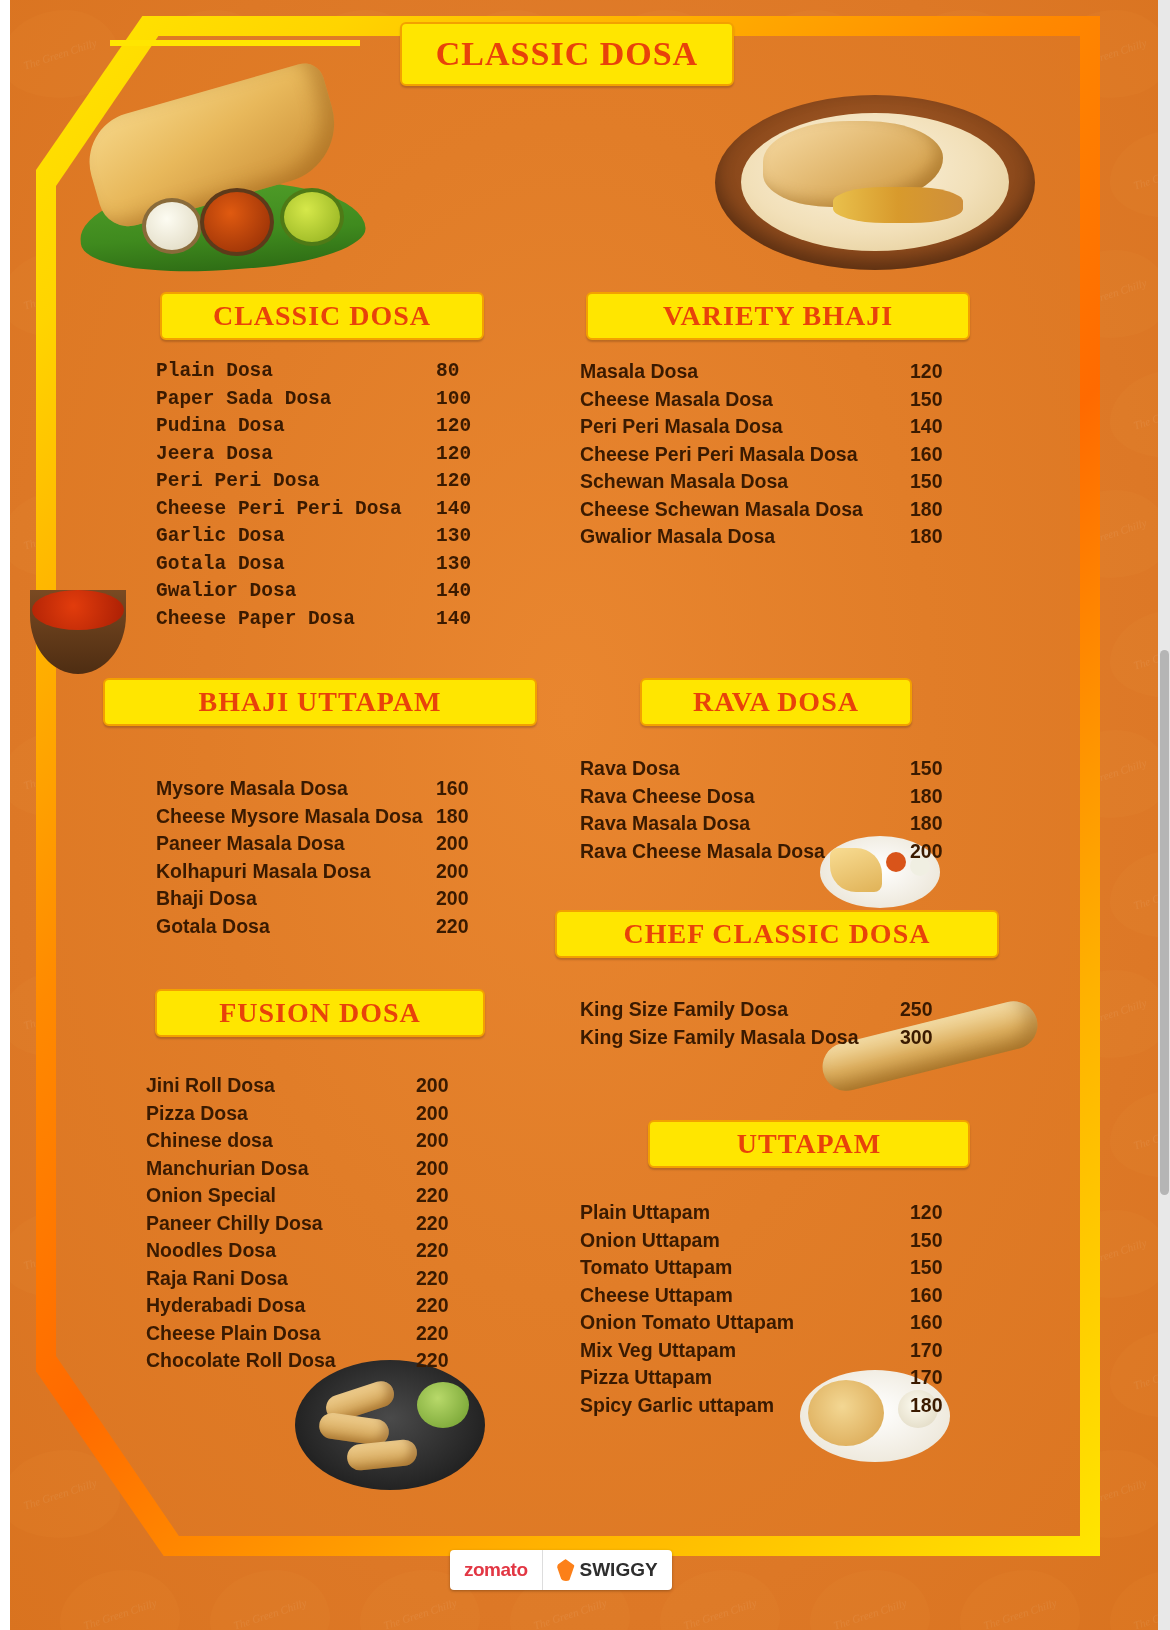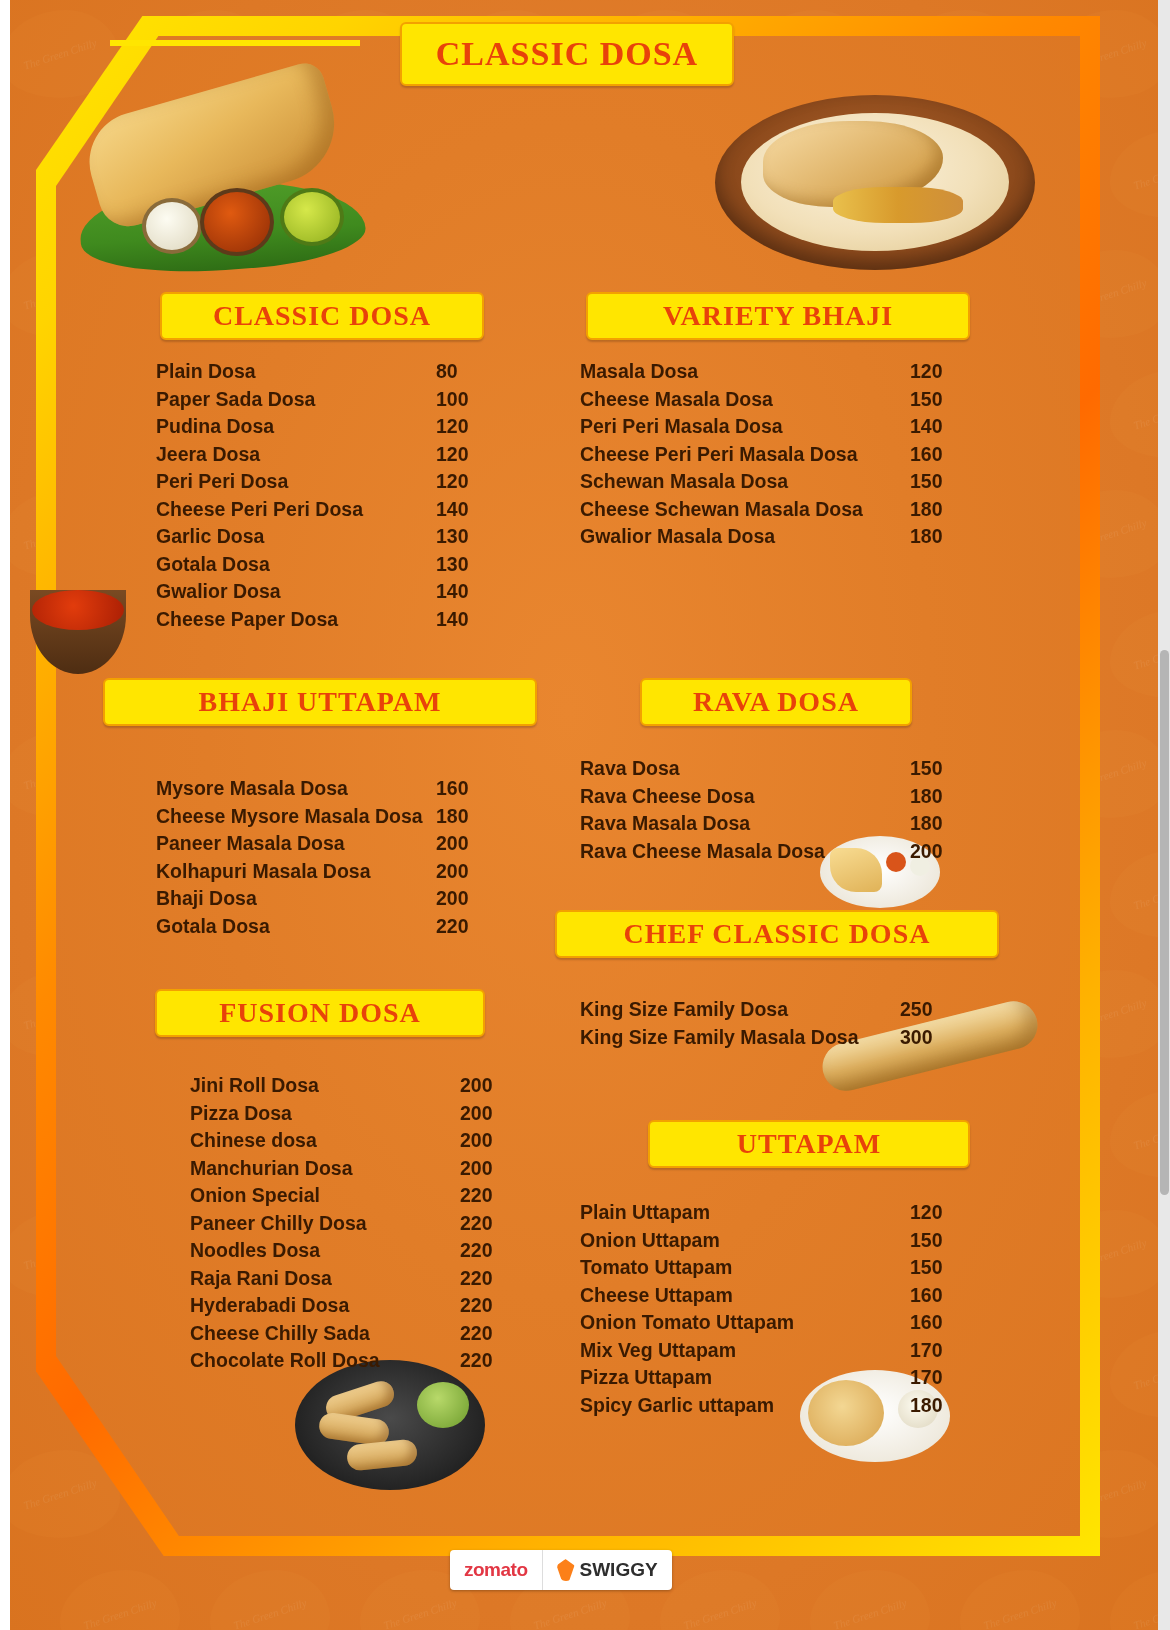"Plain Dosa" div.menu-list { font-family: none -> Liberation Mono, monospace }
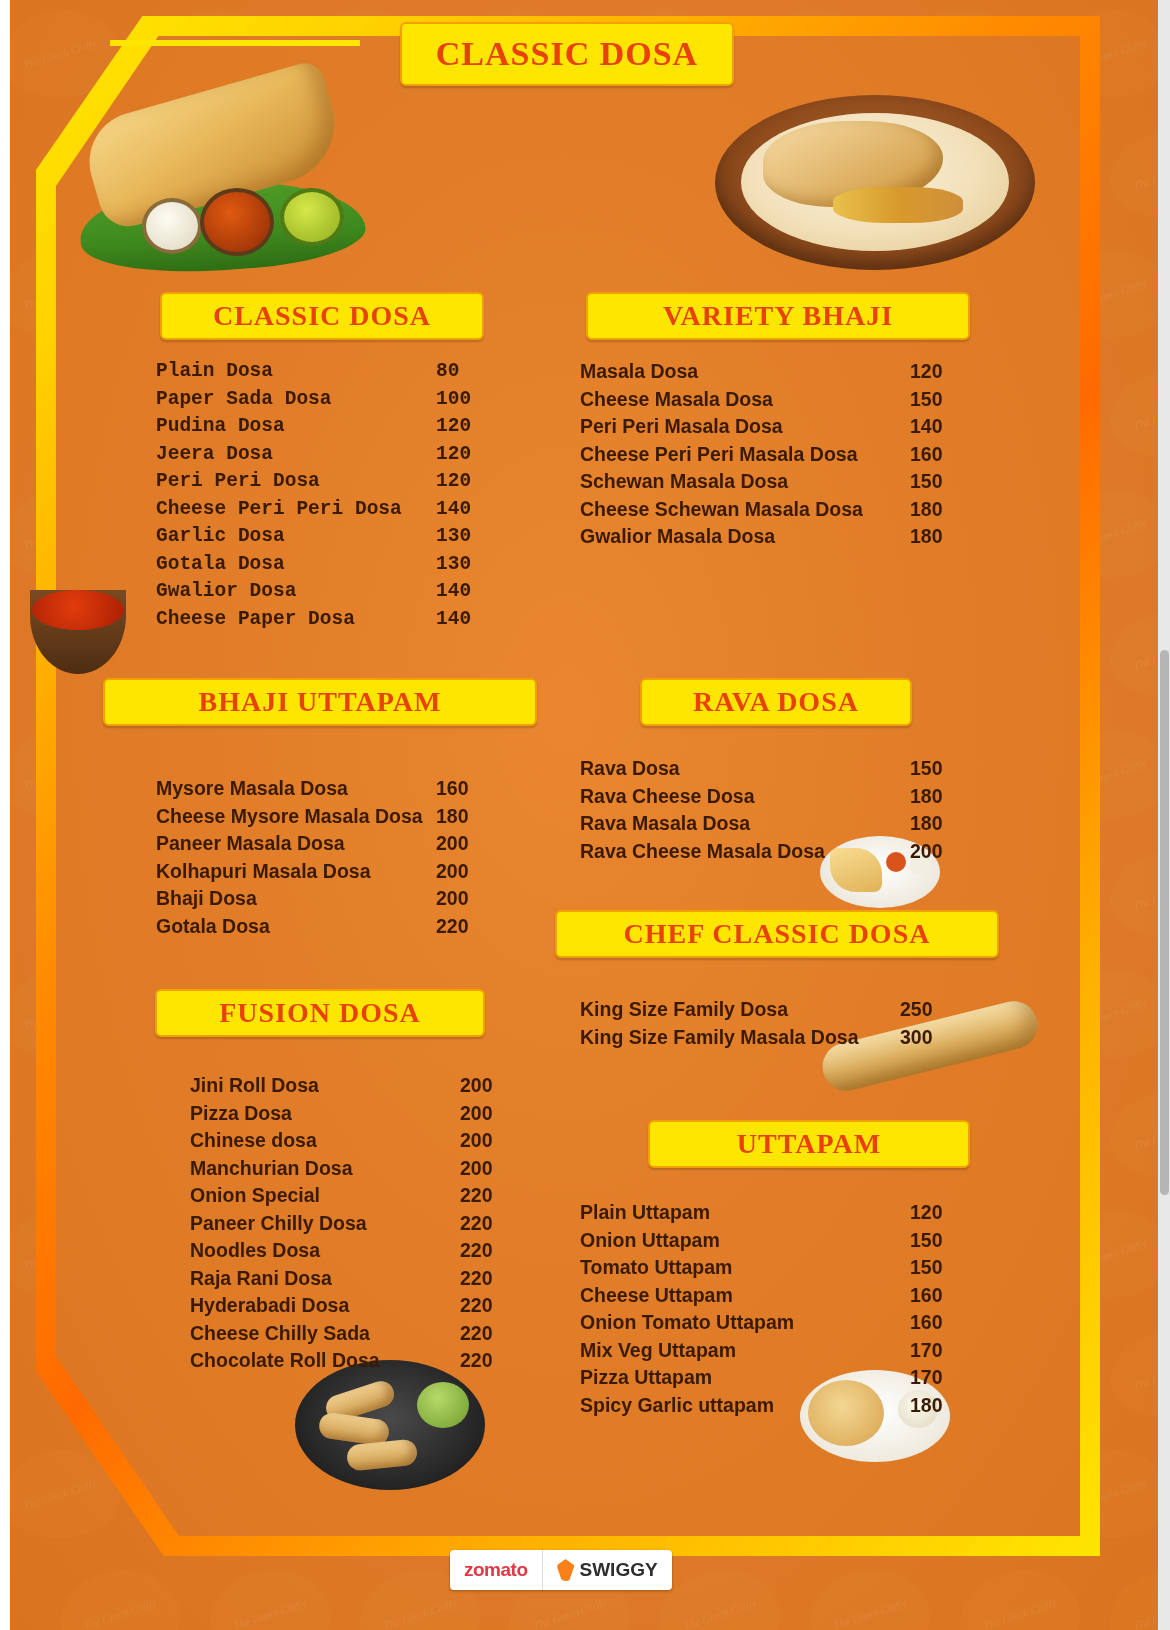"Jini Roll Dosa" div.menu-list { margin-left: 44px -> none }
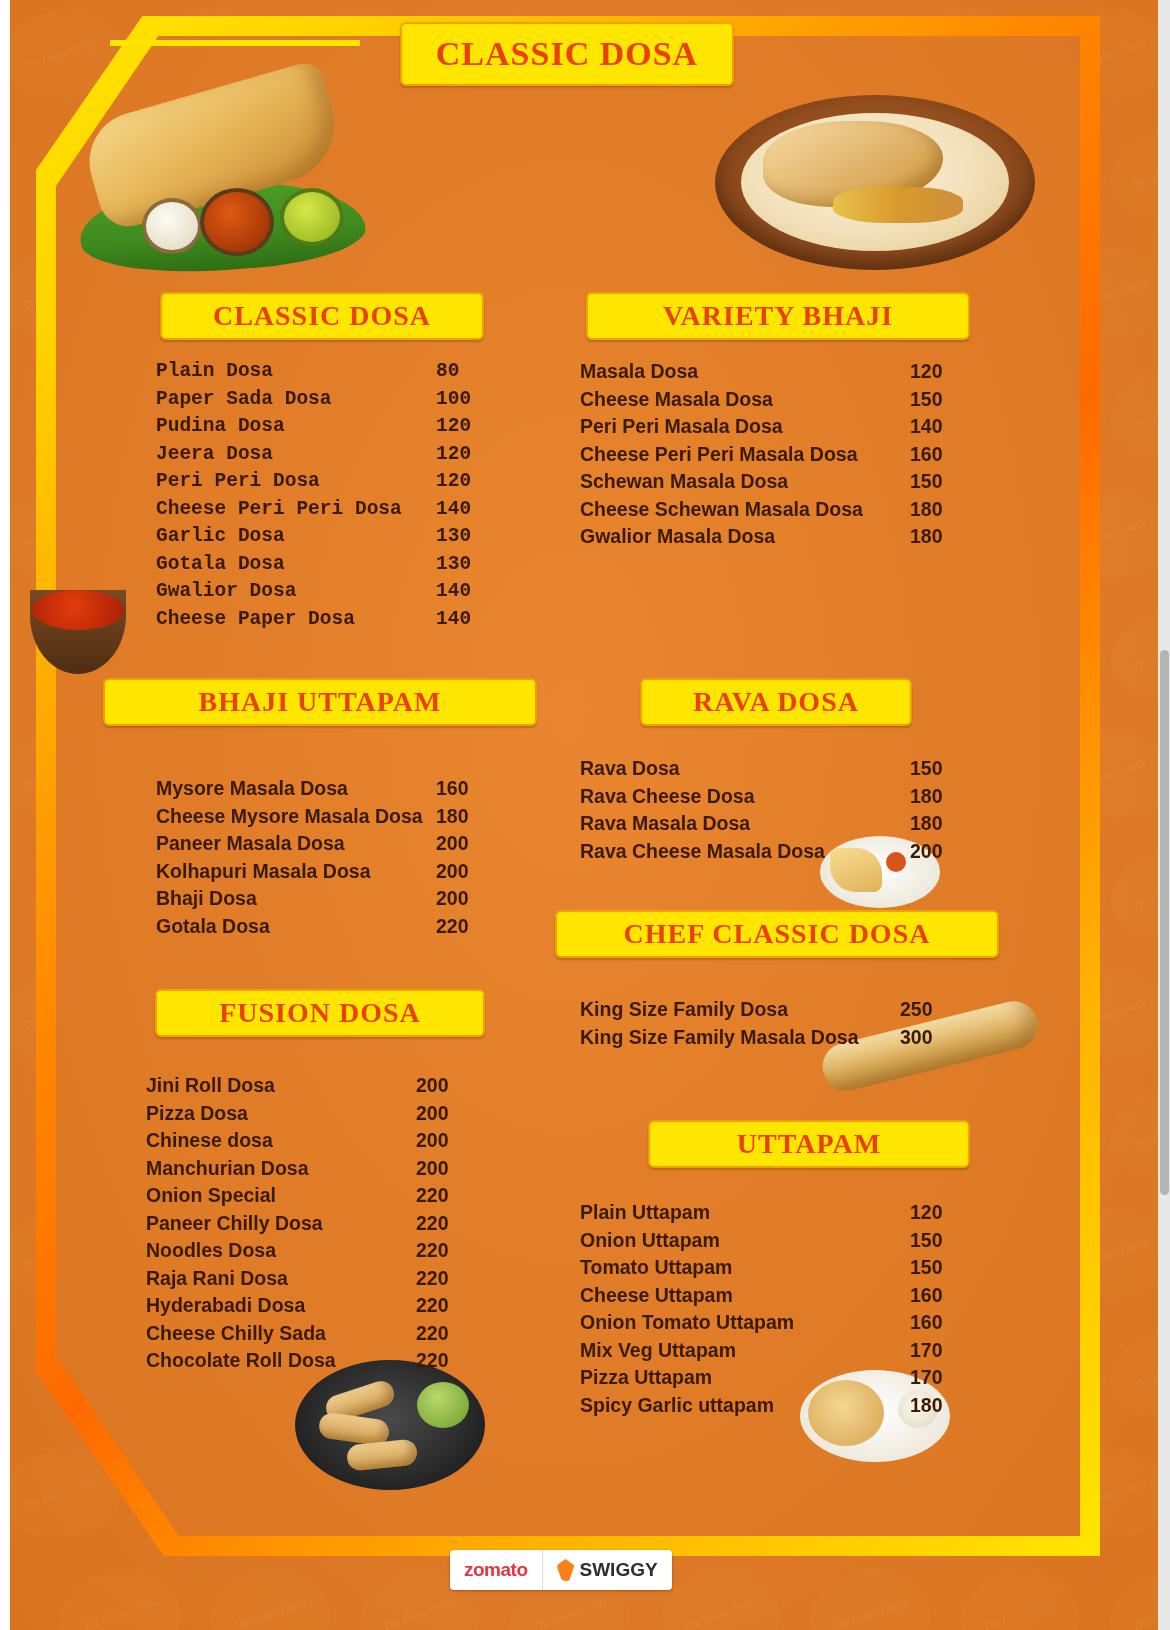"Cheese Chilly Sada" span.lname { text: Chilly Sada -> Plain Dosa }
